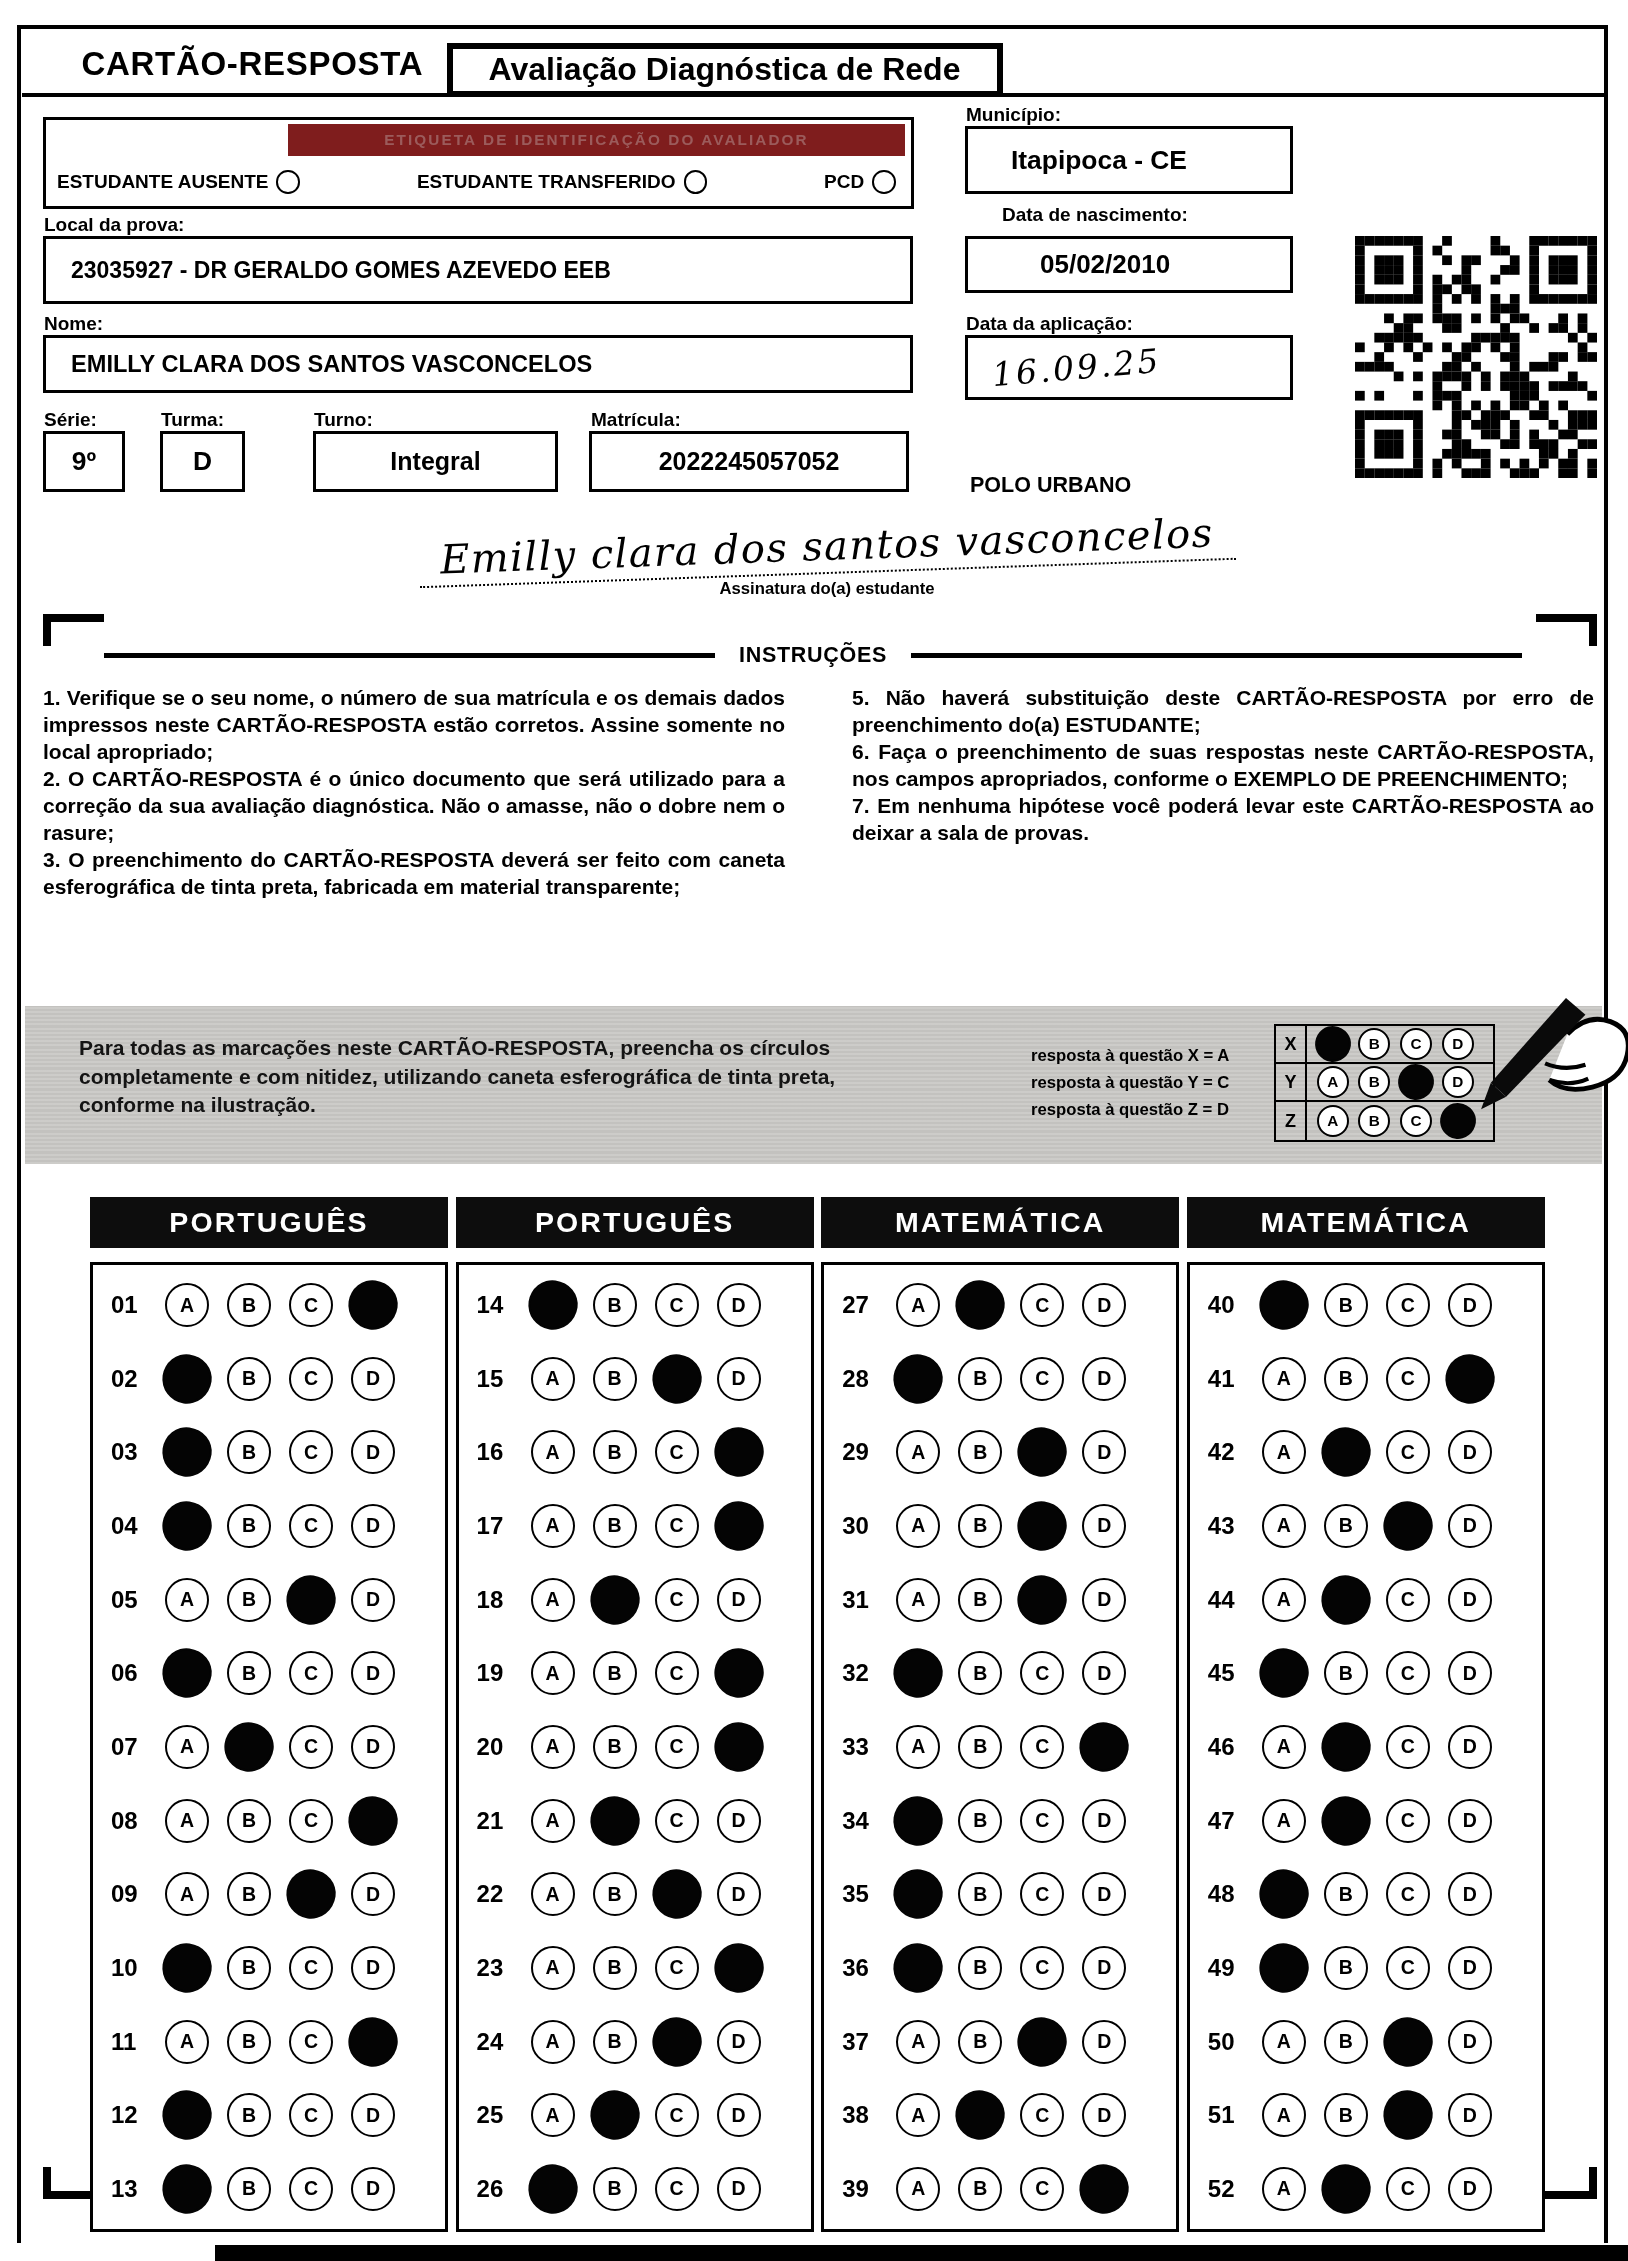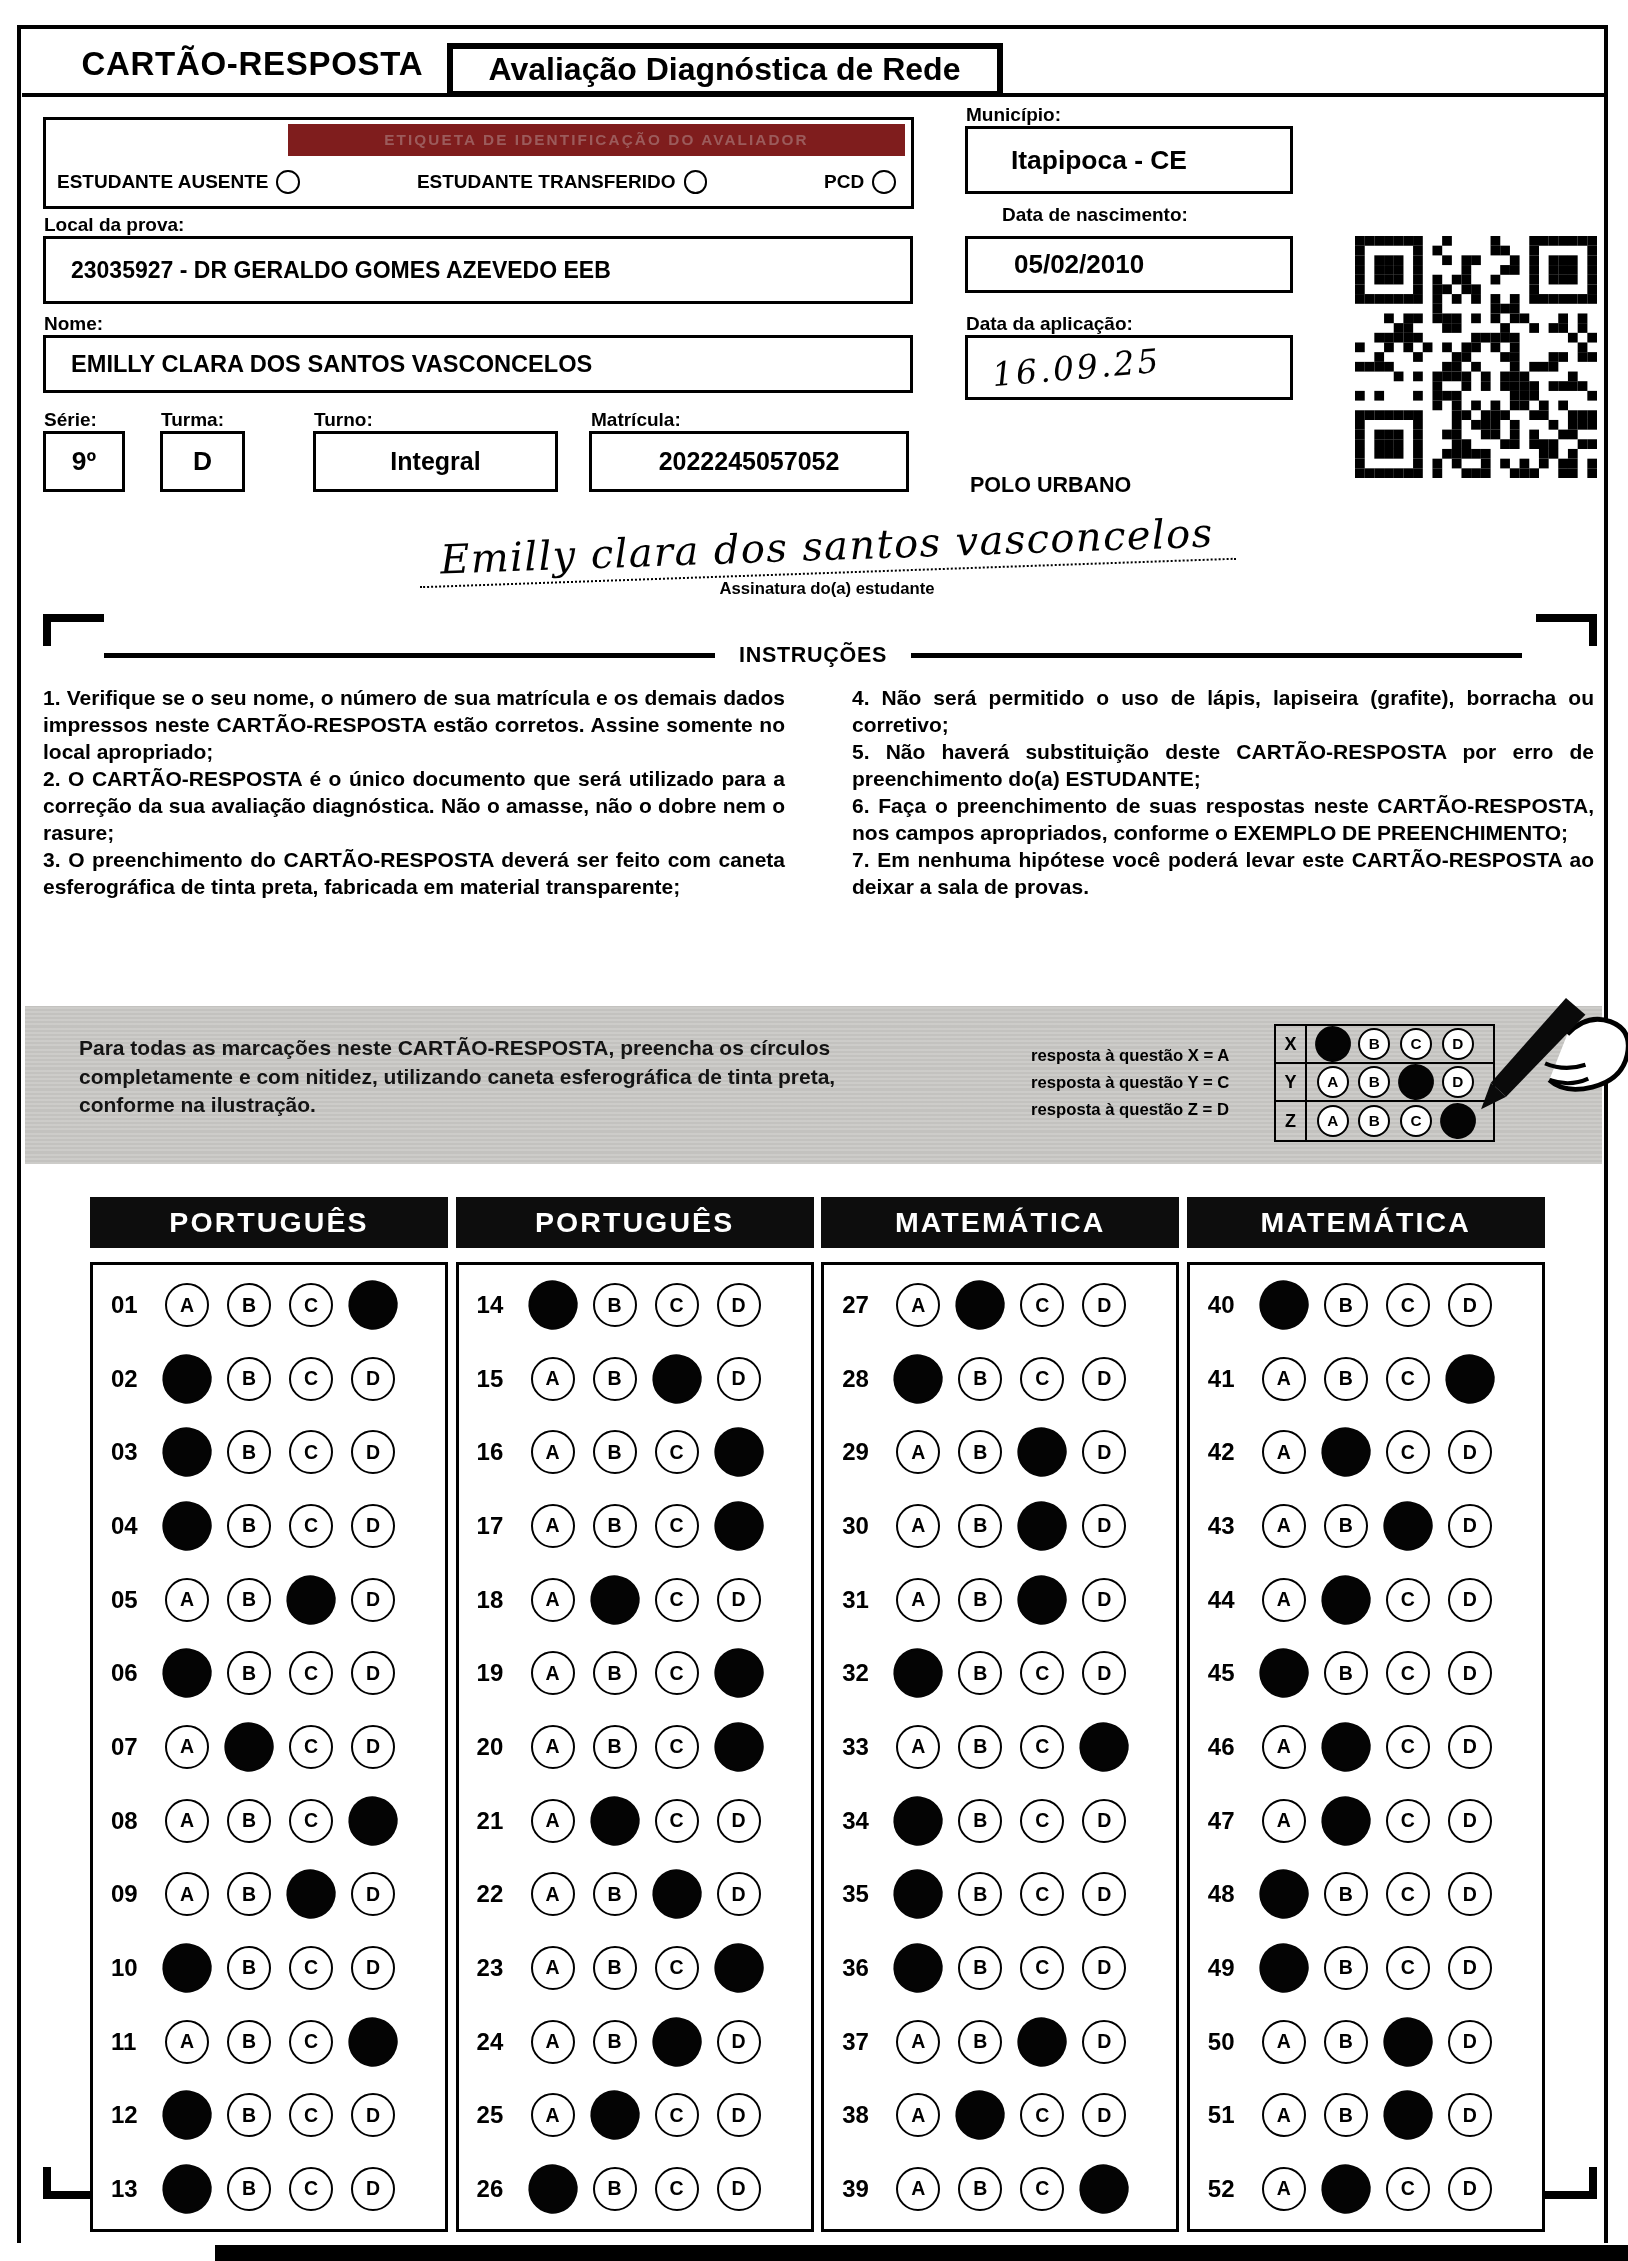"05/02/2010" .box-nascimento { padding-left: 46px -> 72px }
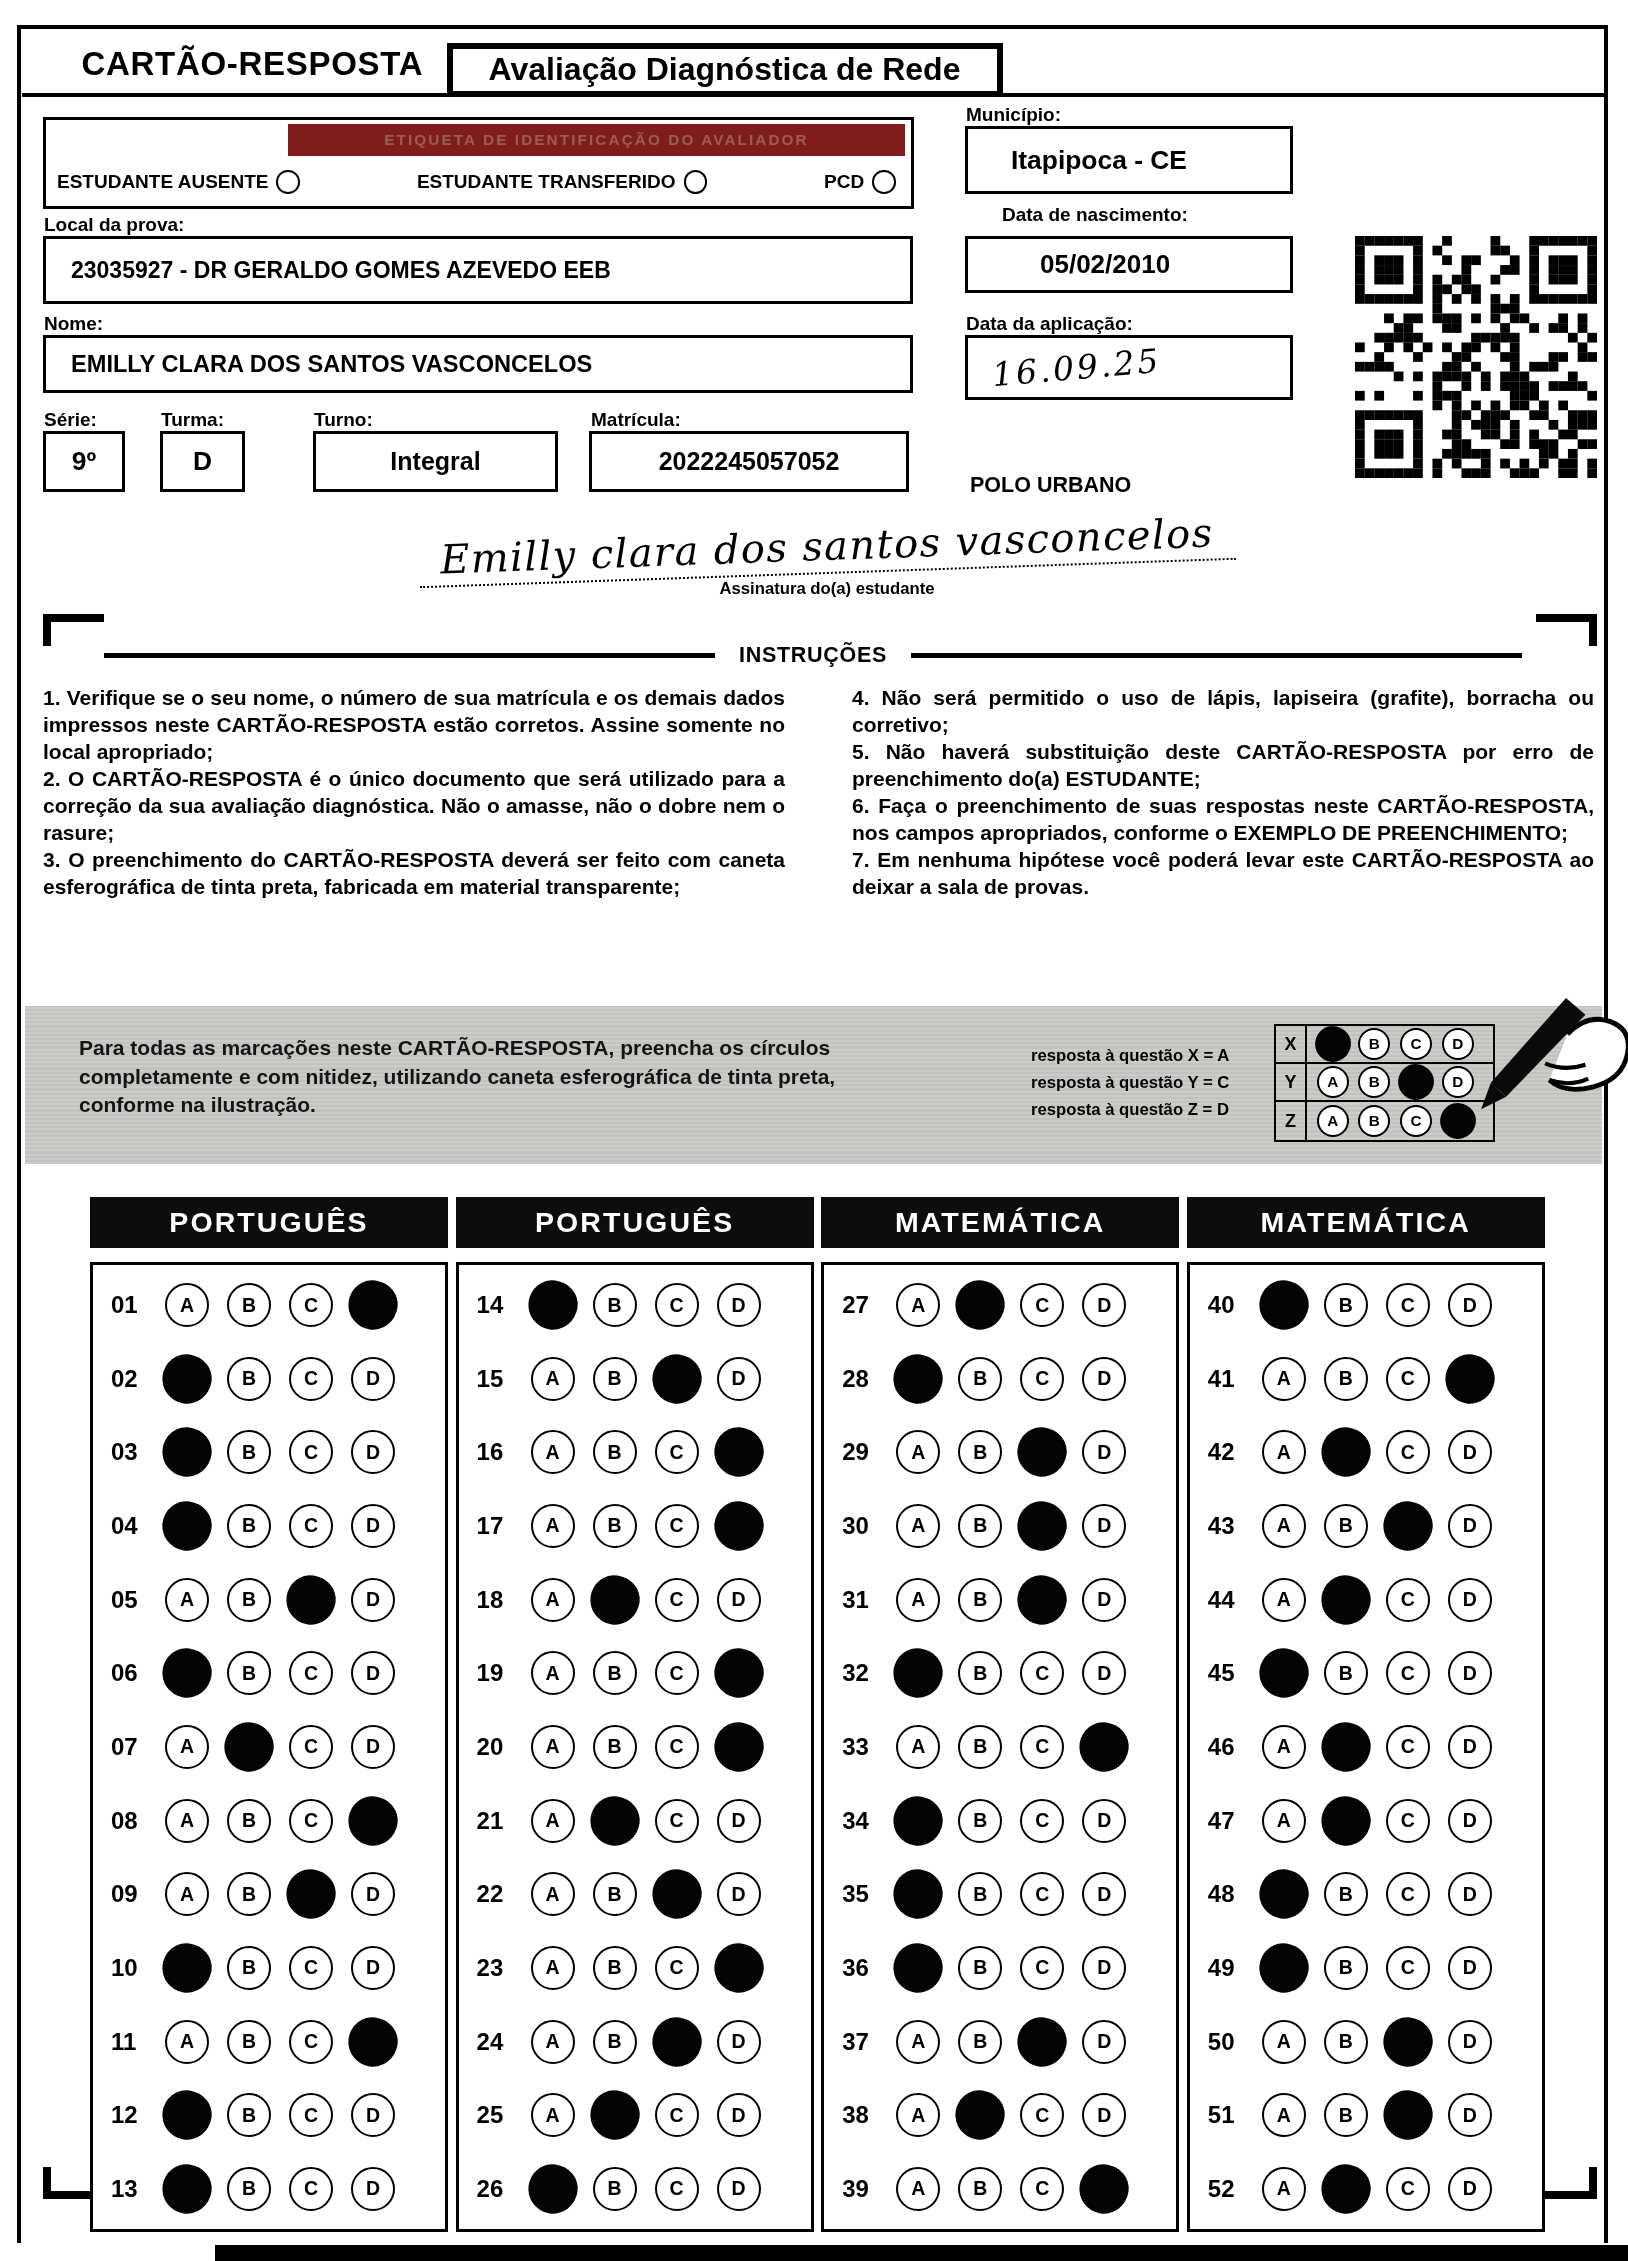"4. Não será permitido o" p.inst-p { html: <p>4. Não será permitido o uso de lápis, lapiseira (grafite), borracha ou corretivo;</p> -> none }
